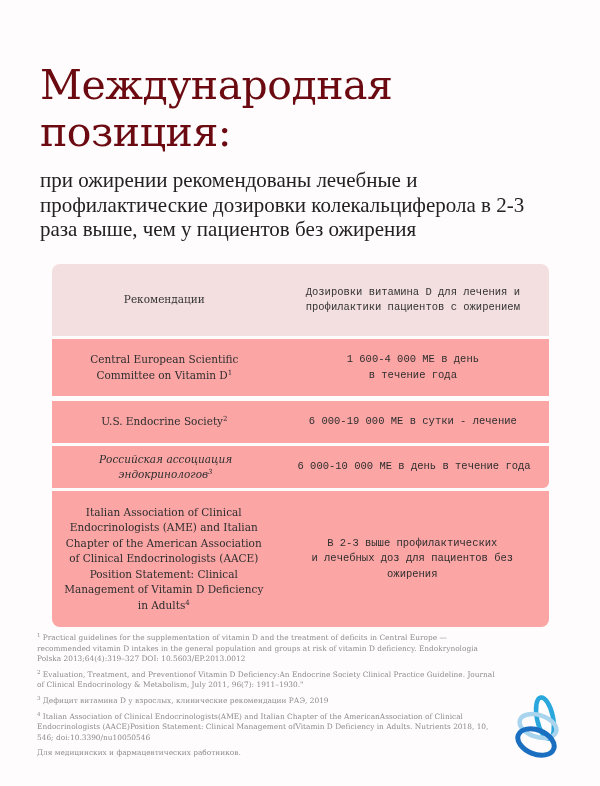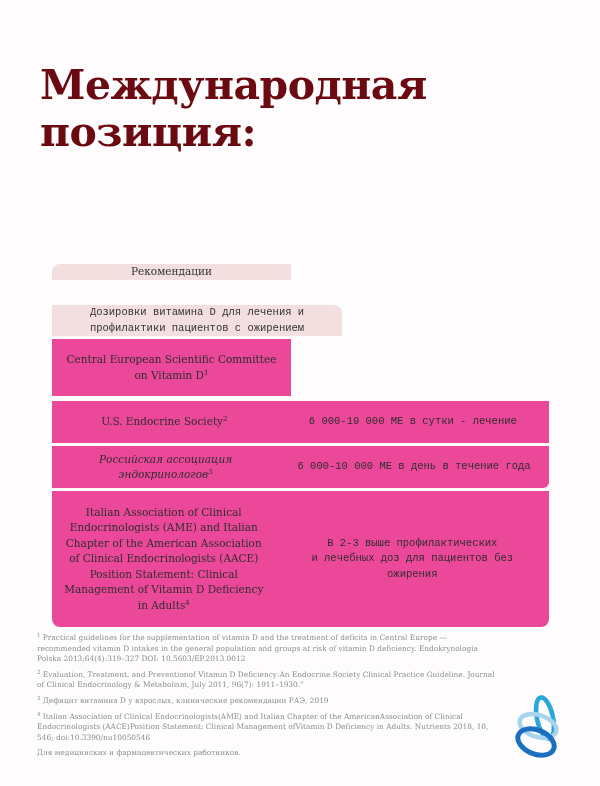"Международная" .title { font-weight: bold -> normal }
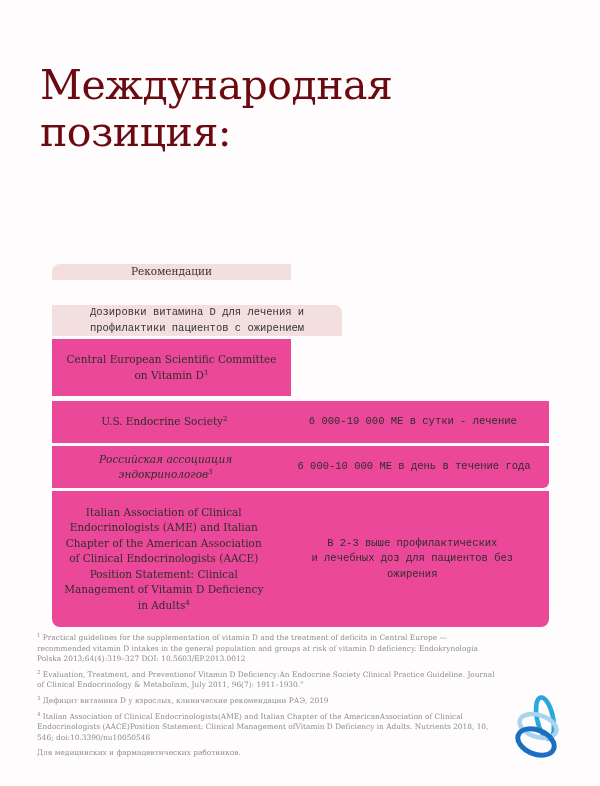"при ожирении рекомендованы лечебные и" p.subtitle { html: none -> <p>при ожирении рекомендованы лечебные и профилактические дозировки колекальциферола в 2-3 раза выше, чем у пациентов без ожирения</p> }
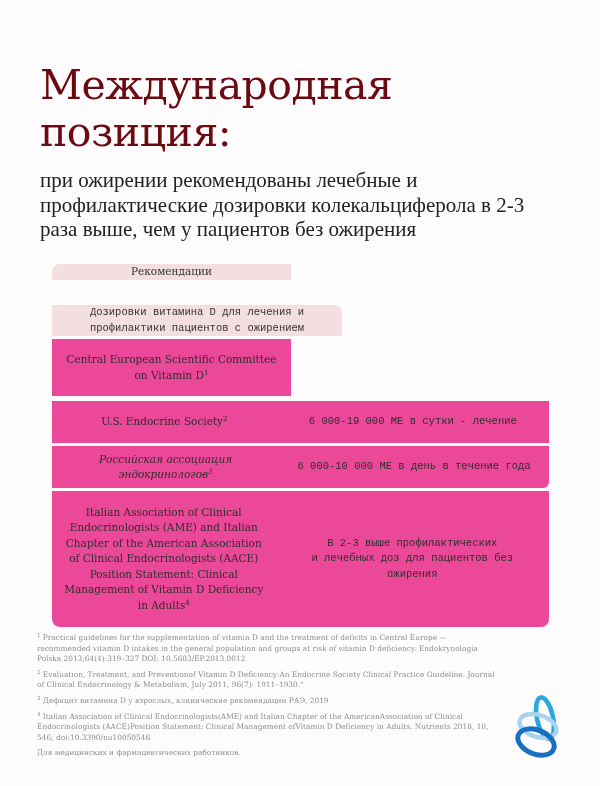"Рекомендации" .row.header { flex-direction: column -> none }
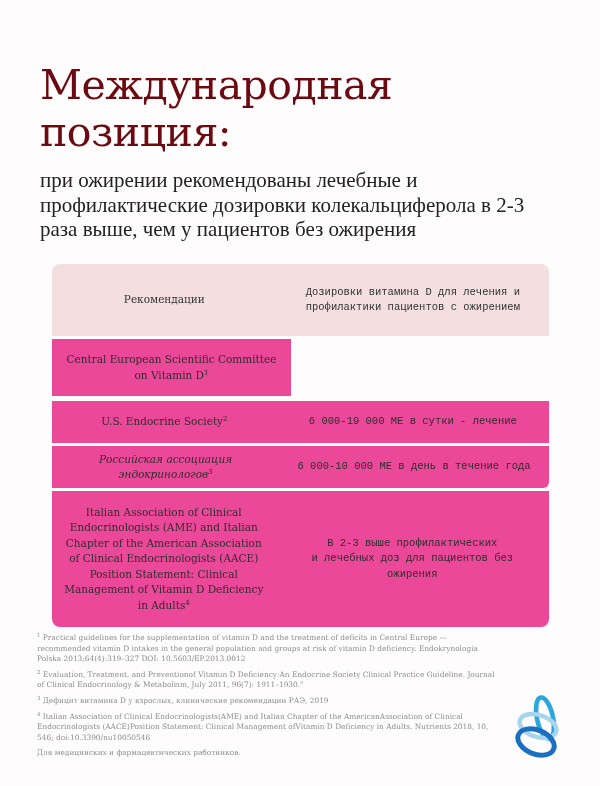"Central European Scientific Committee on" .cell { background: #ec4899 -> #fca5a5 }
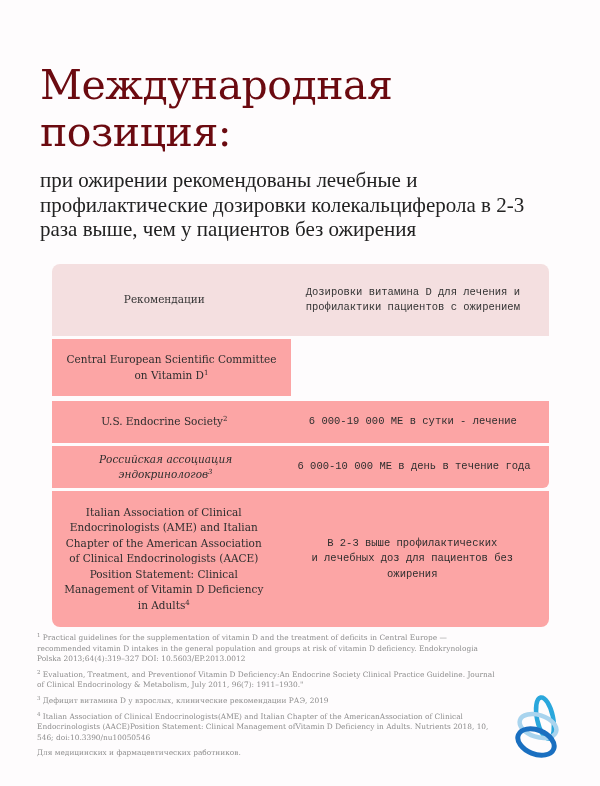"1 600-4 000 МЕ в" div.cell { html: none -> <div> <span><span>1 600-4 000 МЕ в день</span><br><span>в течение года</span></span> </div> }
